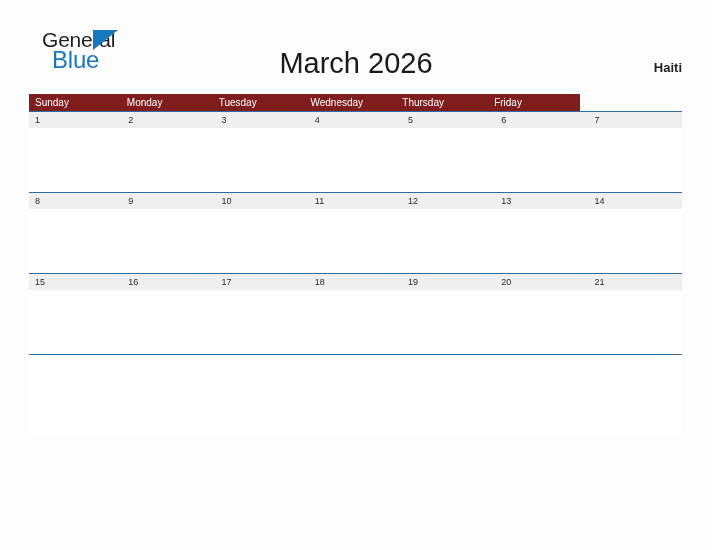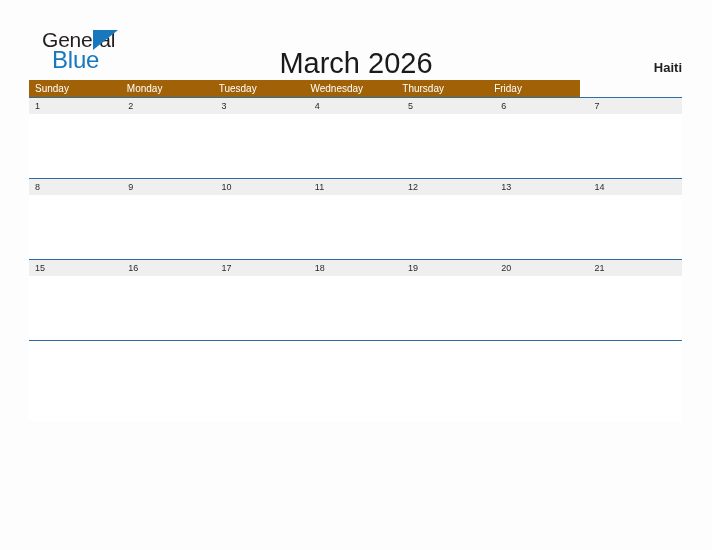"Sunday" .weekday-row { background: #a16207 -> #7f1d1d; margin-top: none -> 14px }
